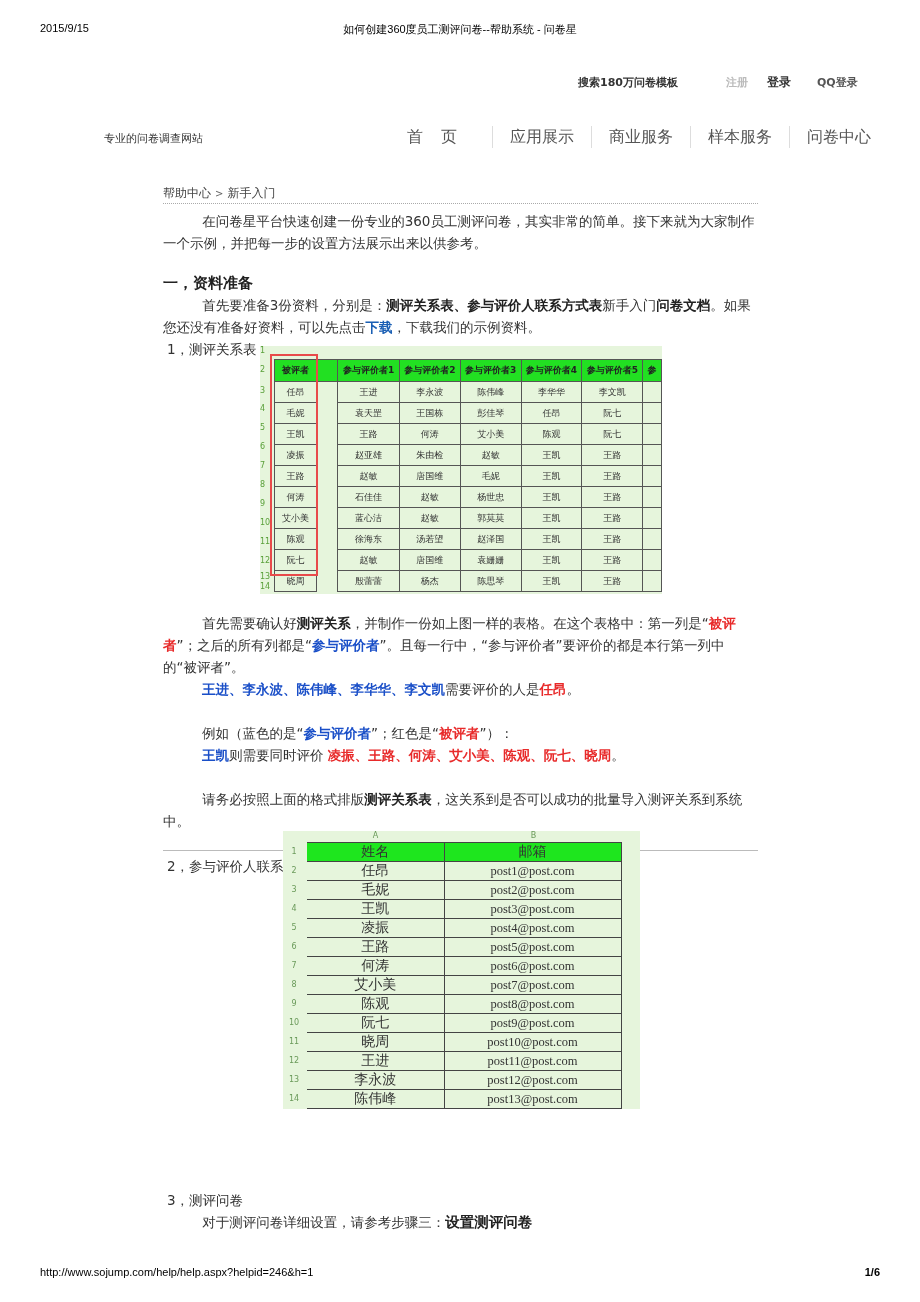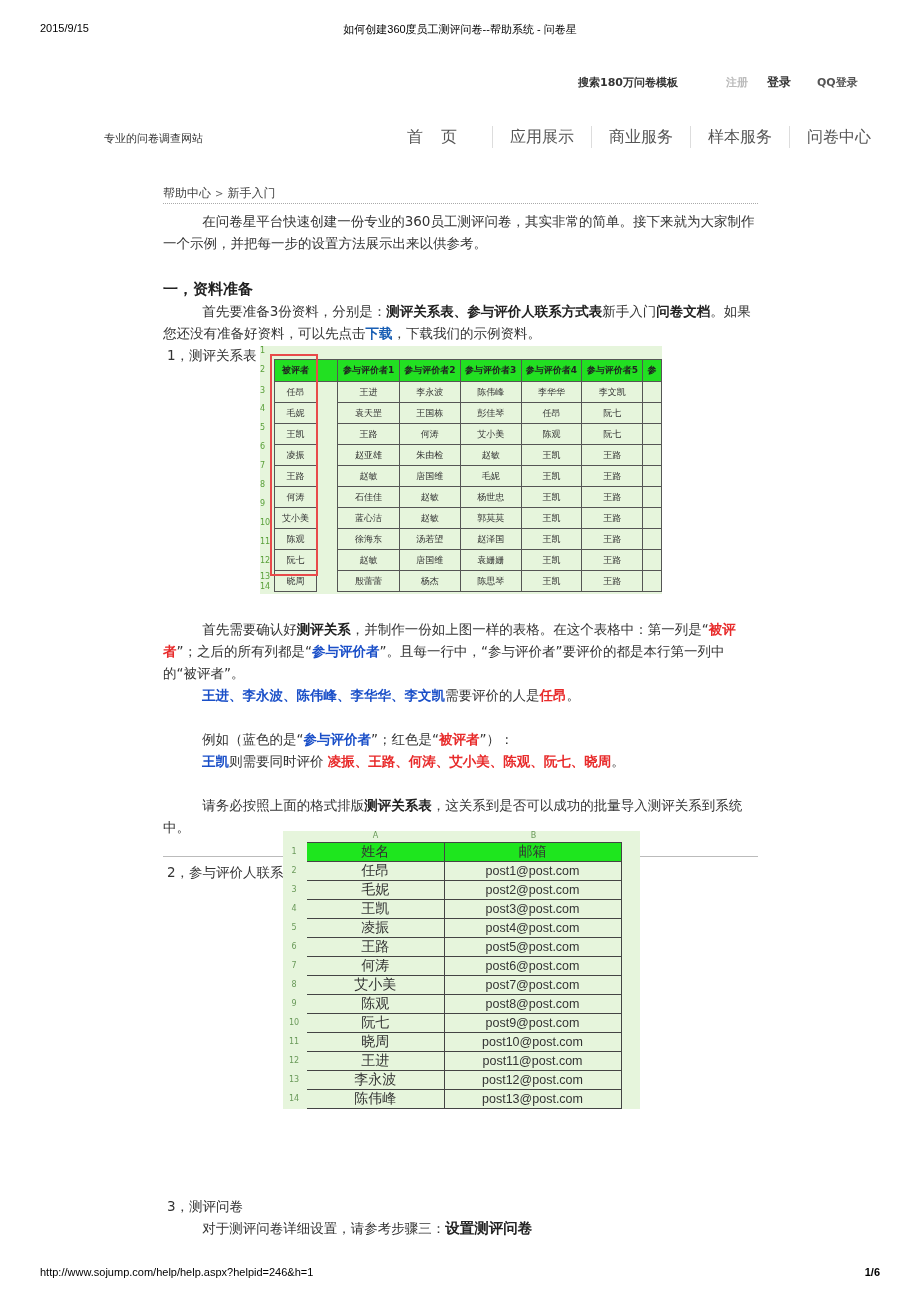"一，资料准备" h2.section { margin-top: 24px -> 18px }
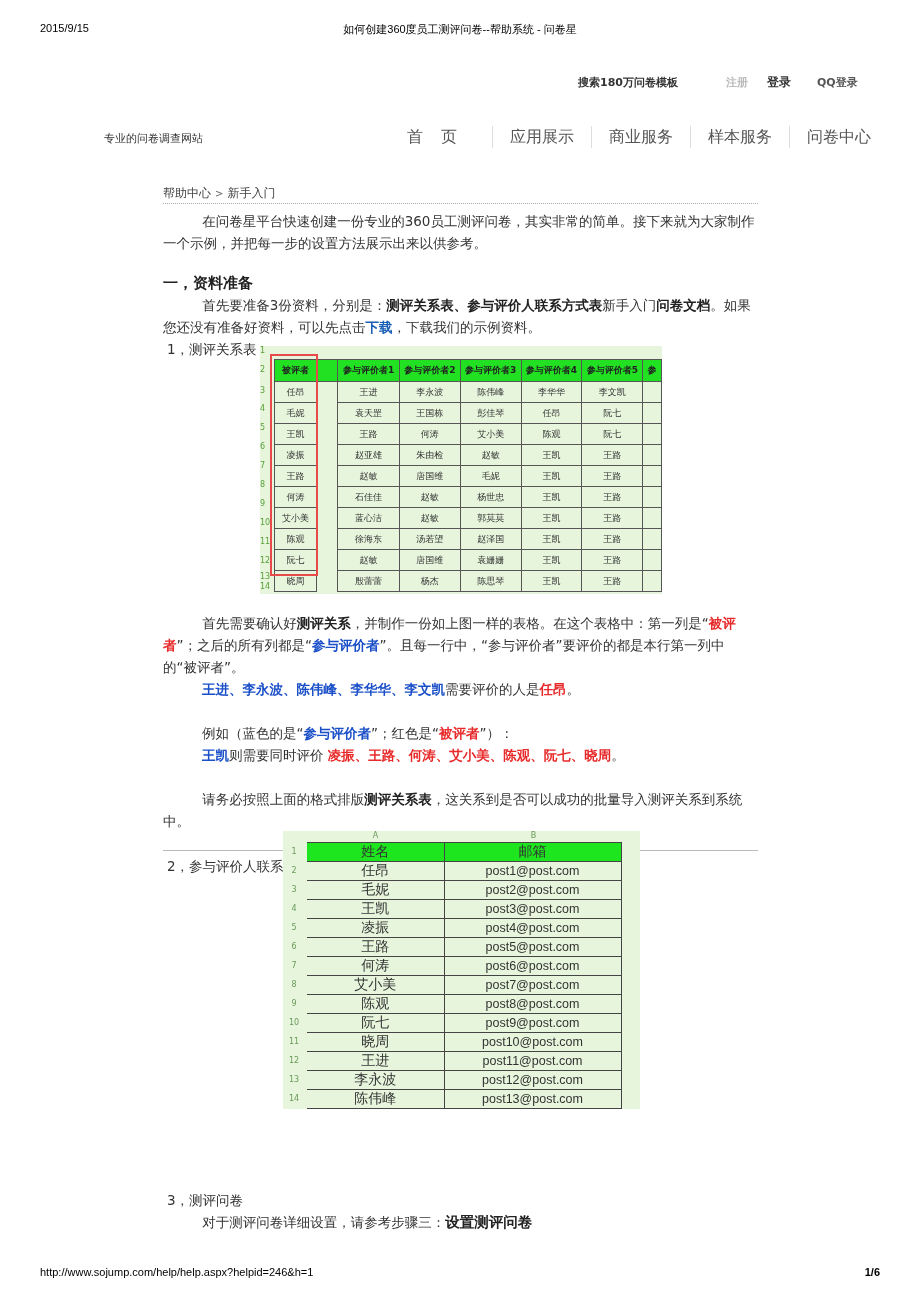"post1@post.com" .sheet2 td.email { font-family: Liberation Sans, sans-serif -> Liberation Serif, serif }
